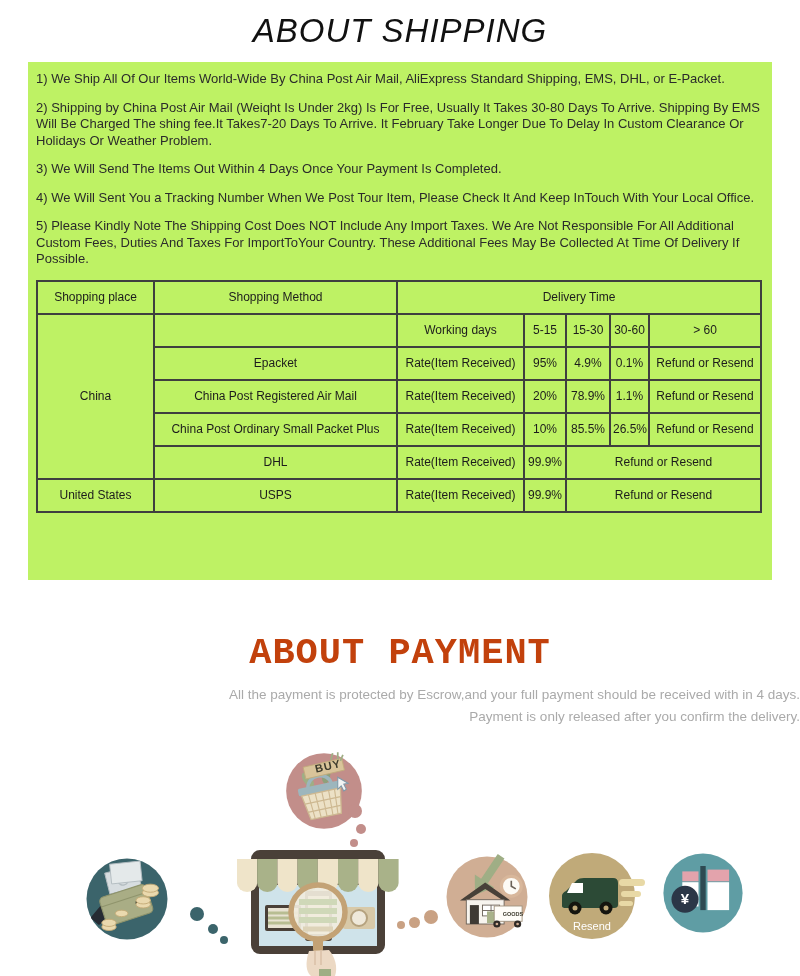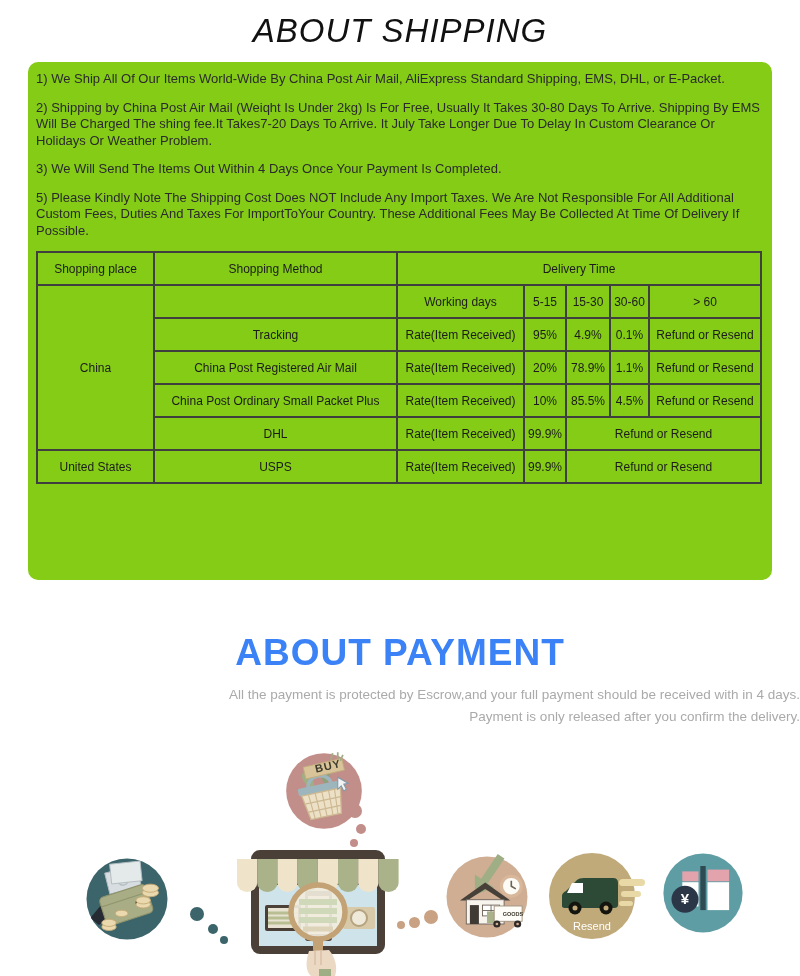"1) We Ship All Of" .gray-box { background: #84cc16 -> #bef264; border-radius: 10px -> none }
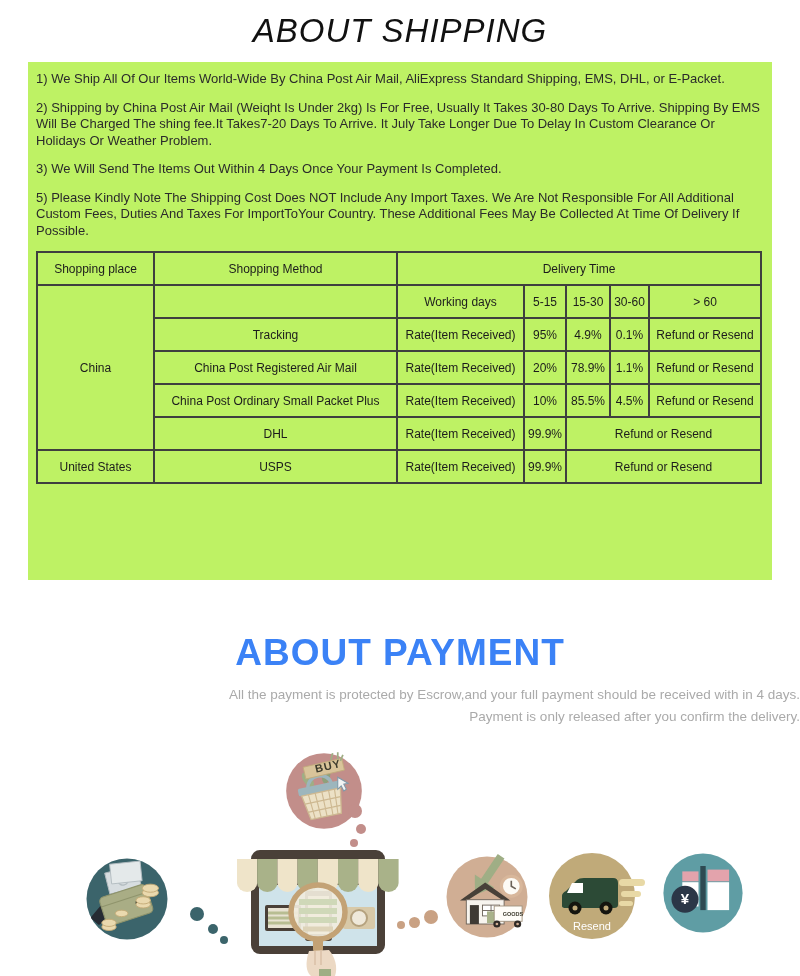"2) Shipping by China Post" p { text: July -> February }
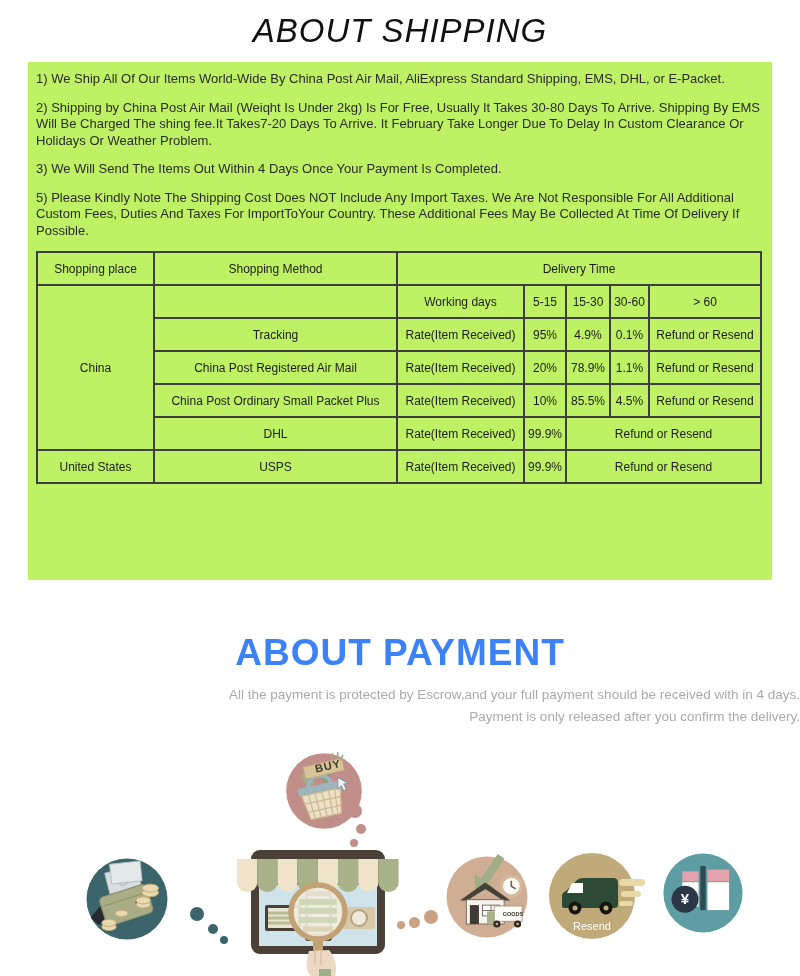"4) We Will Sent You" p { html: none -> <p>4) We Will Sent You a Tracking Number When We Post Tour Item, Please Check It And Keep InTouch With Your Local Office.</p> }
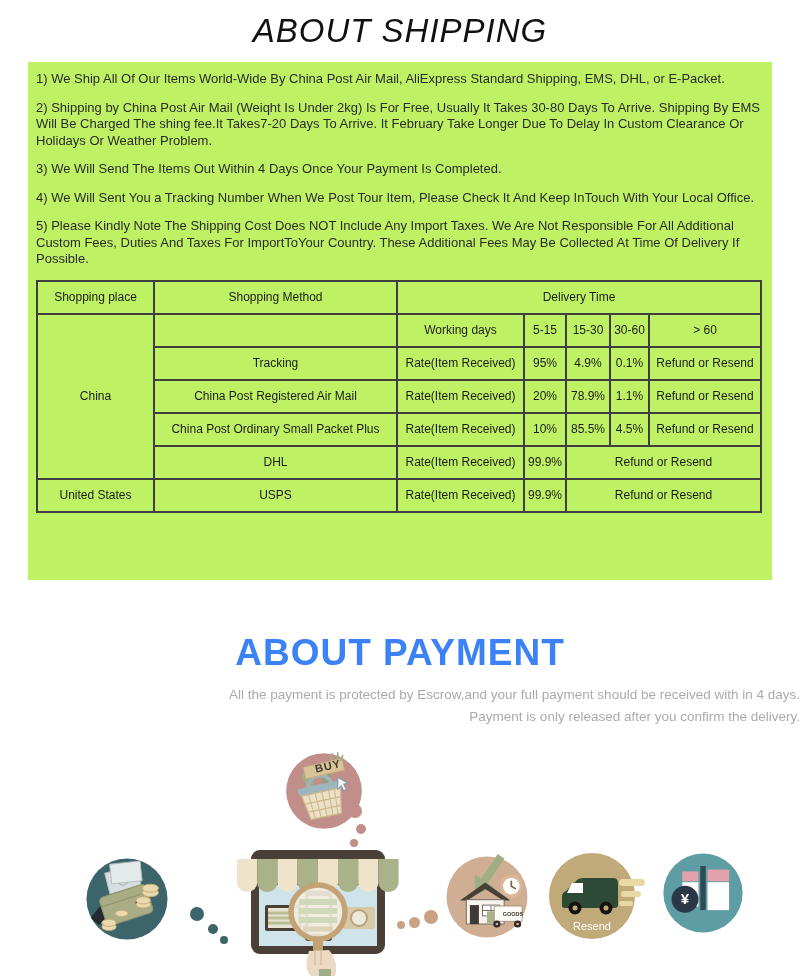"Tracking" td { text: Tracking -> Epacket }
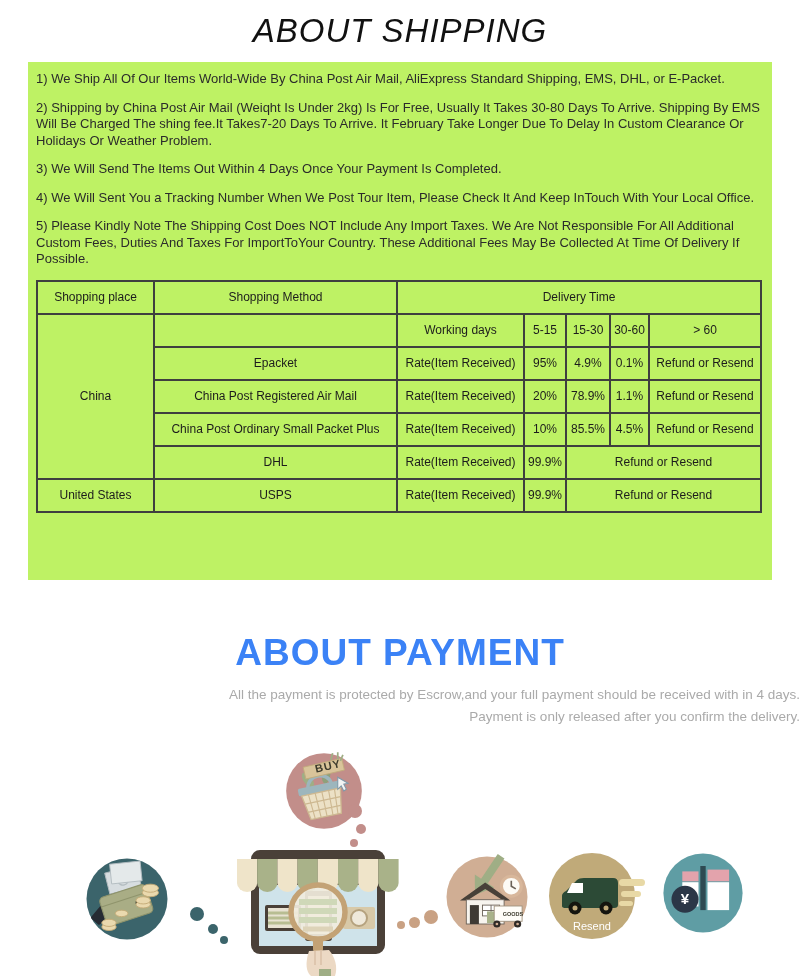"4.5%" td { text: 4.5% -> 26.5% }
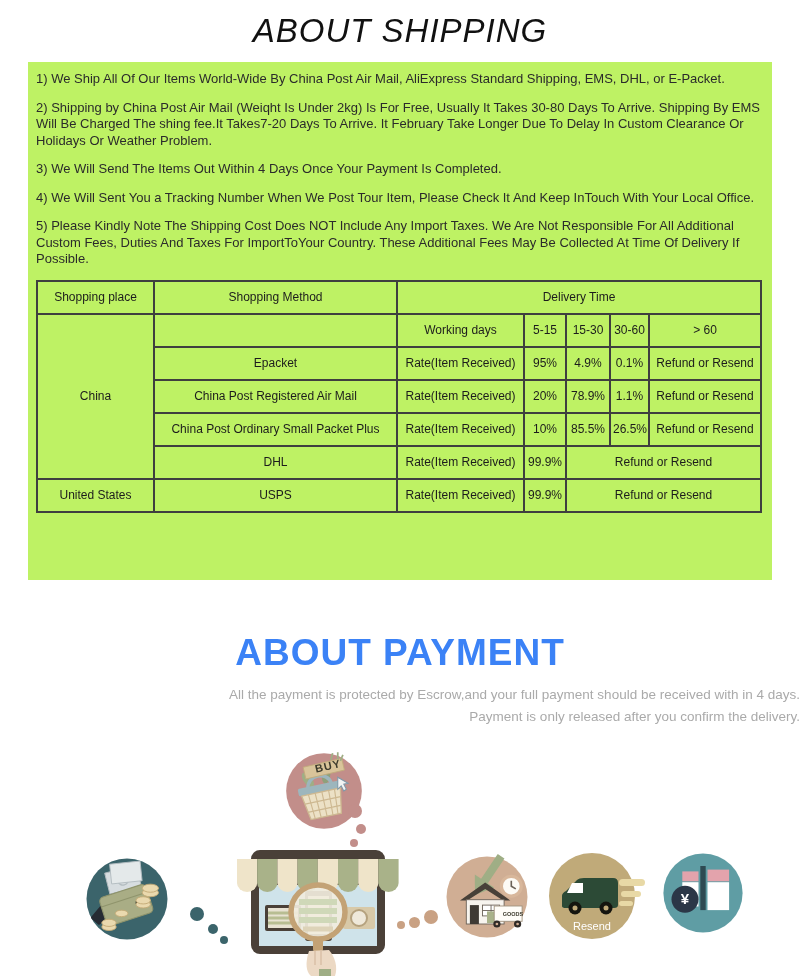"ABOUT PAYMENT" .pay-title { color: #3b82f6 -> #c2410c; font-family: Liberation Sans, sans-serif -> Liberation Mono, monospace }
